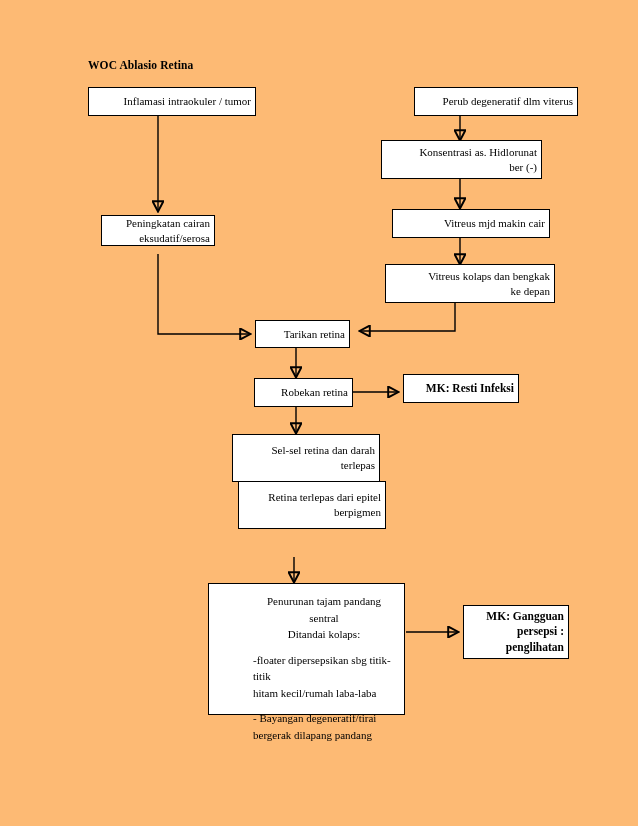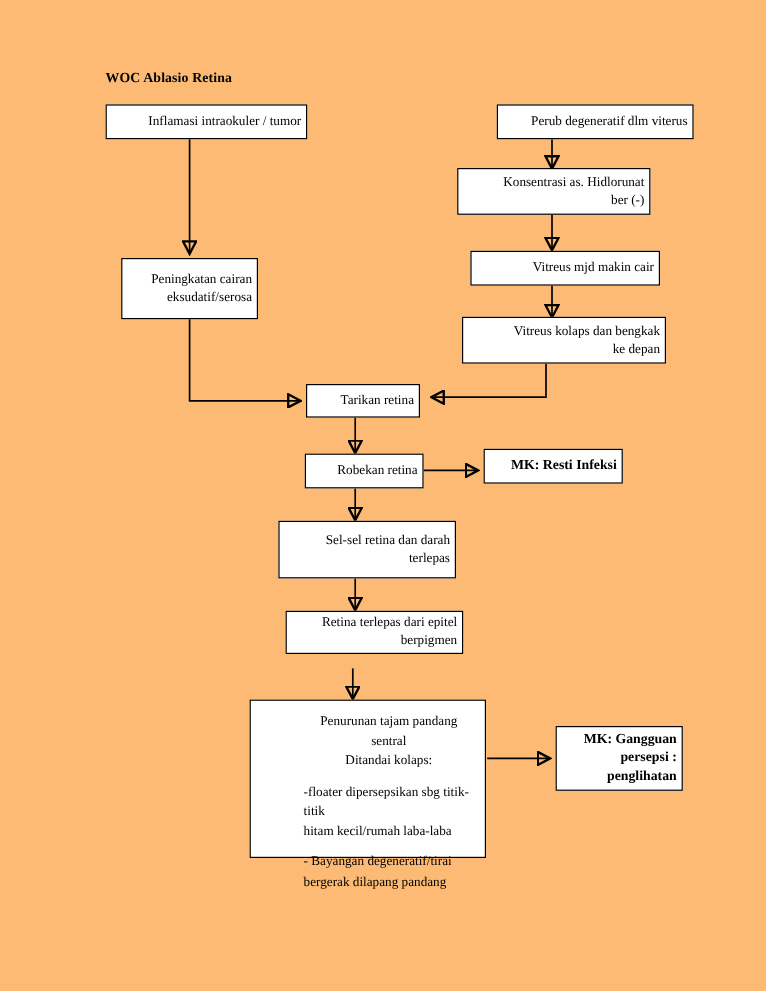"Peningkatan cairan" div.node { height: 51px -> 31px }
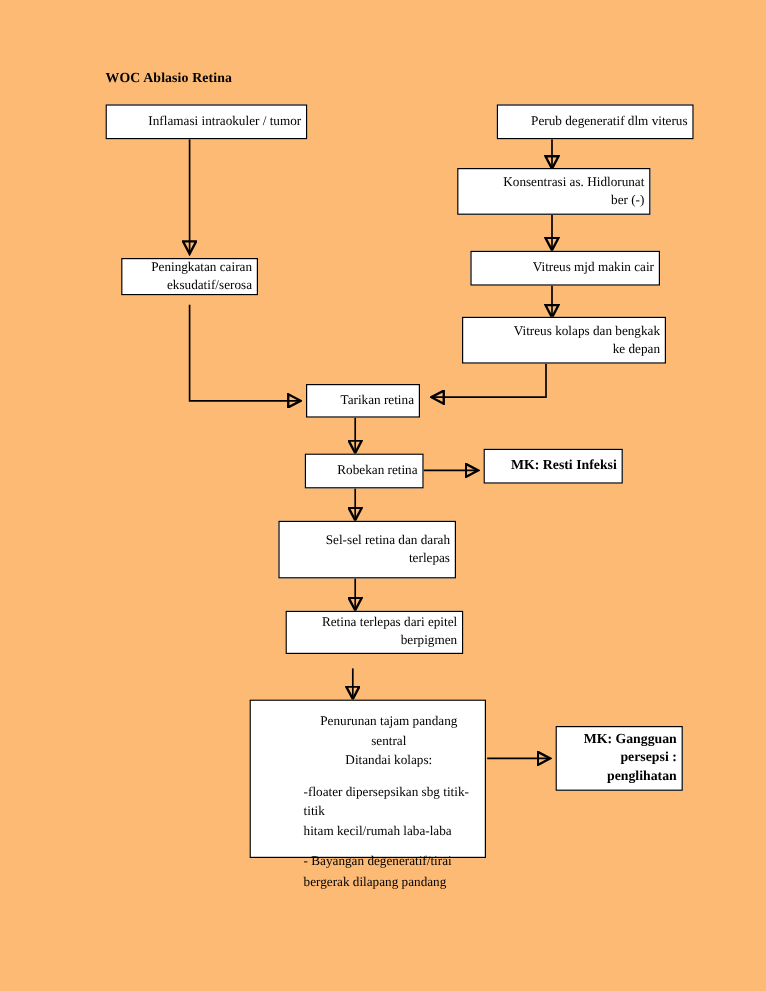"Retina terlepas dari epitel" div.node { height: 36px -> 48px; top: 509px -> 481px }
